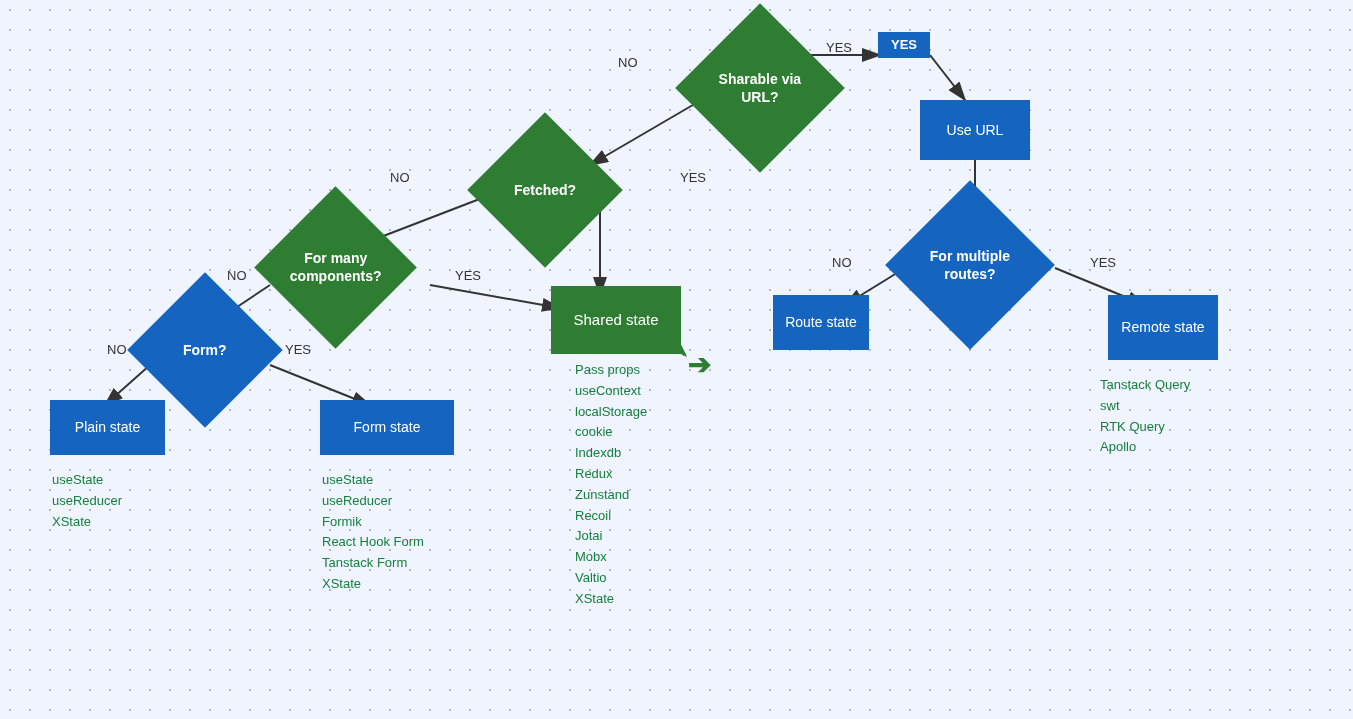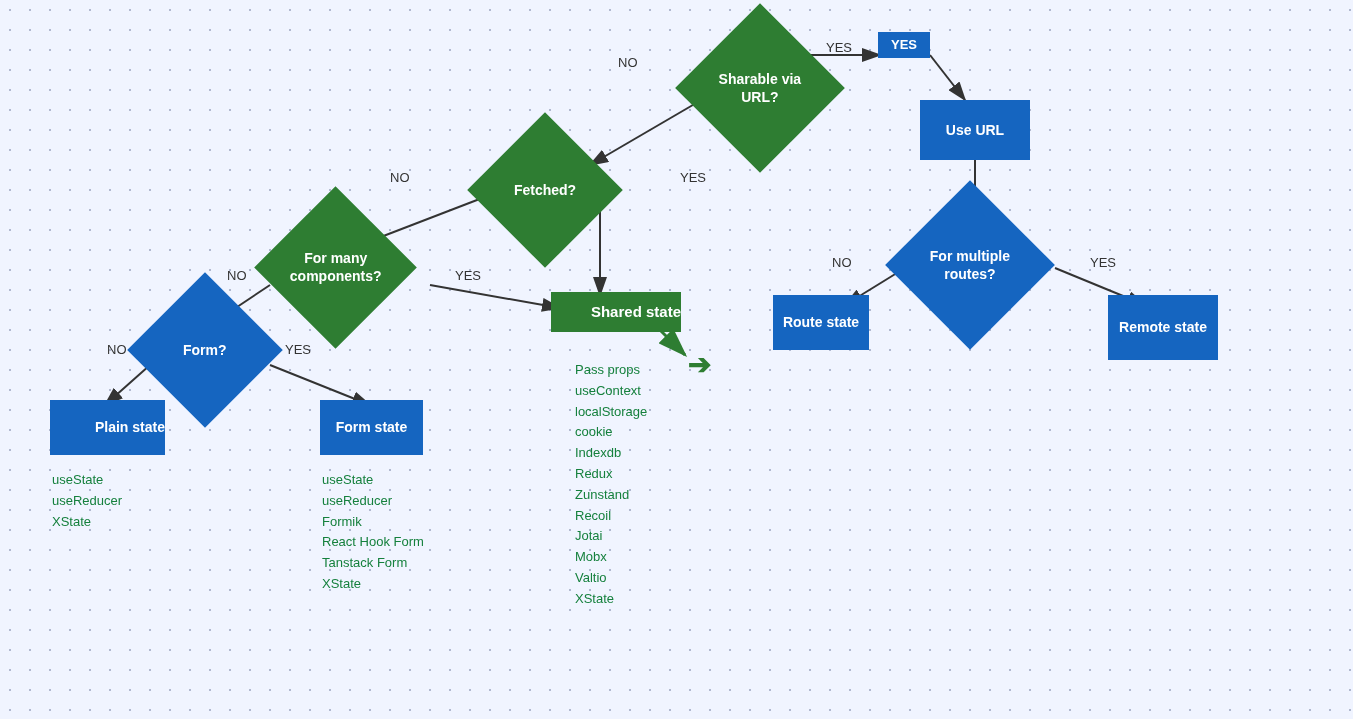"Use URL" .rect-box { font-weight: bold -> normal }
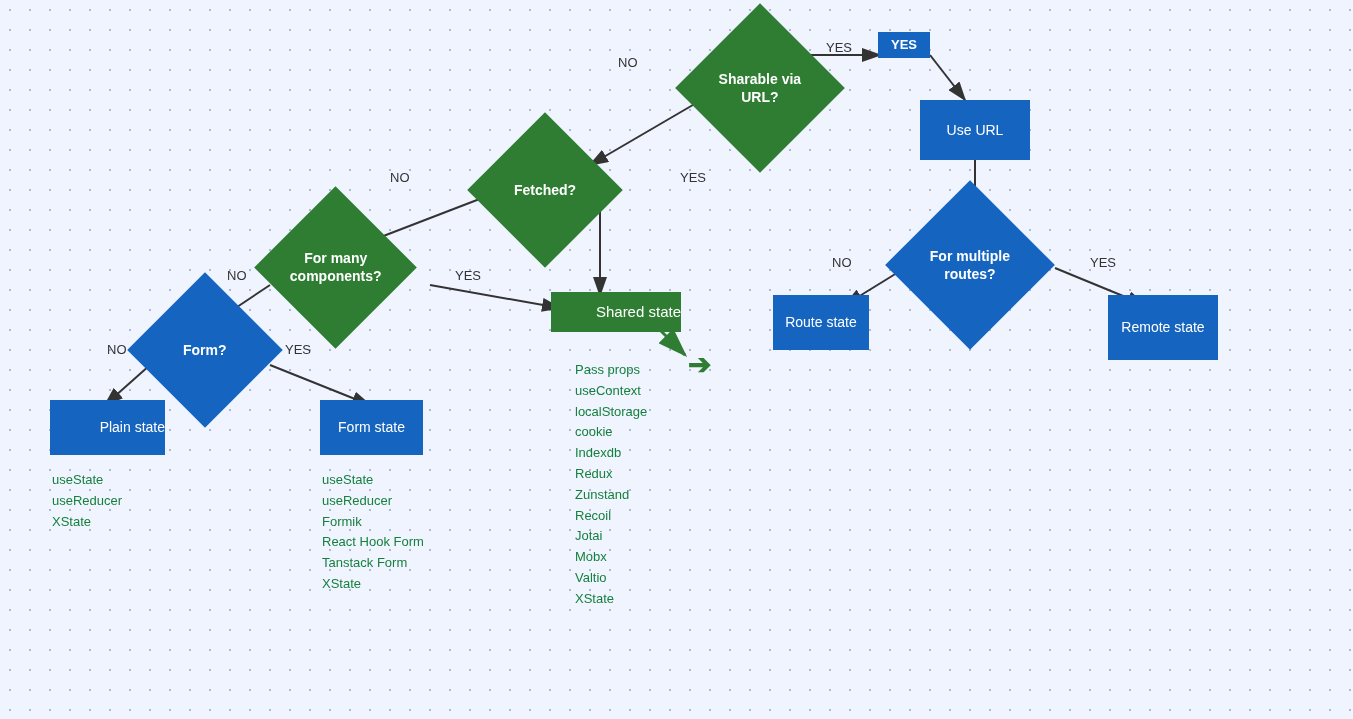"Shared state" div.rect-box { height: 40px -> 68px; justify-content: flex-end -> none; top: 292px -> 286px }
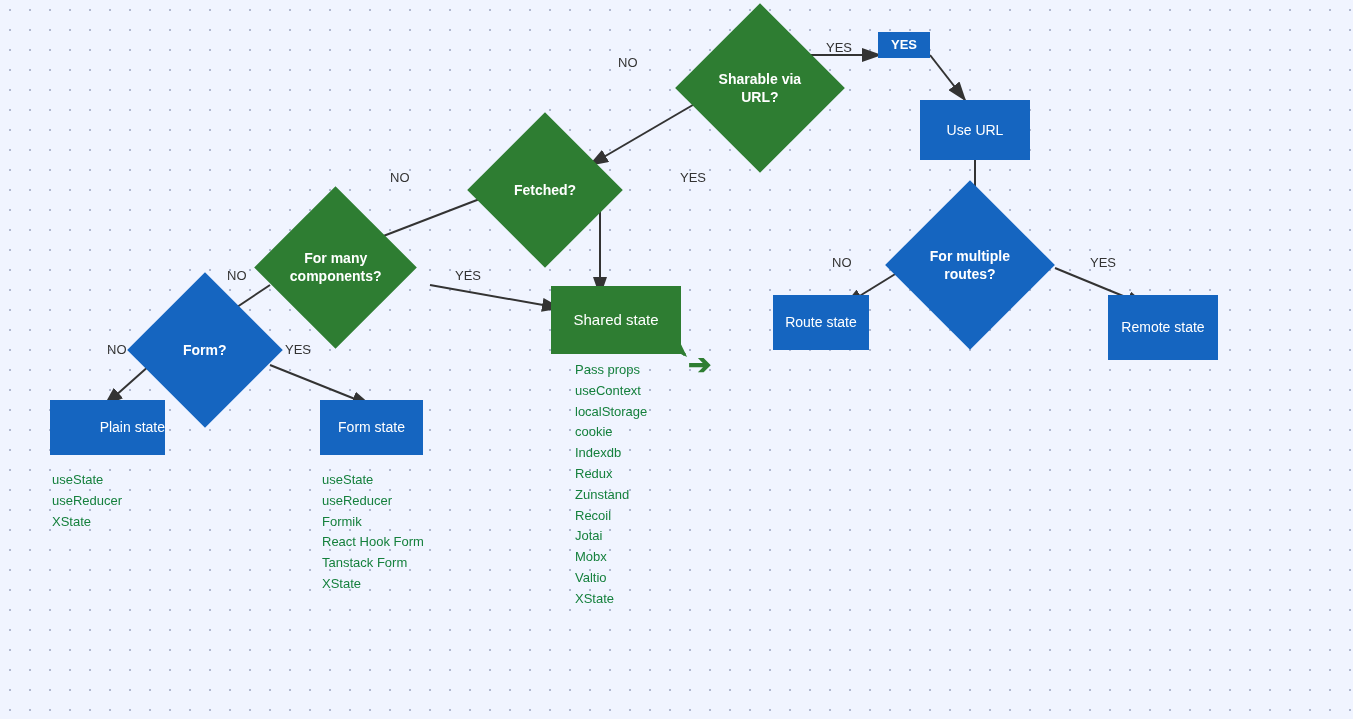"Tanstack Query" div.label { html: none -> <div>Tanstack Query<br>swt<br>RTK Query<br>Apollo</div> }
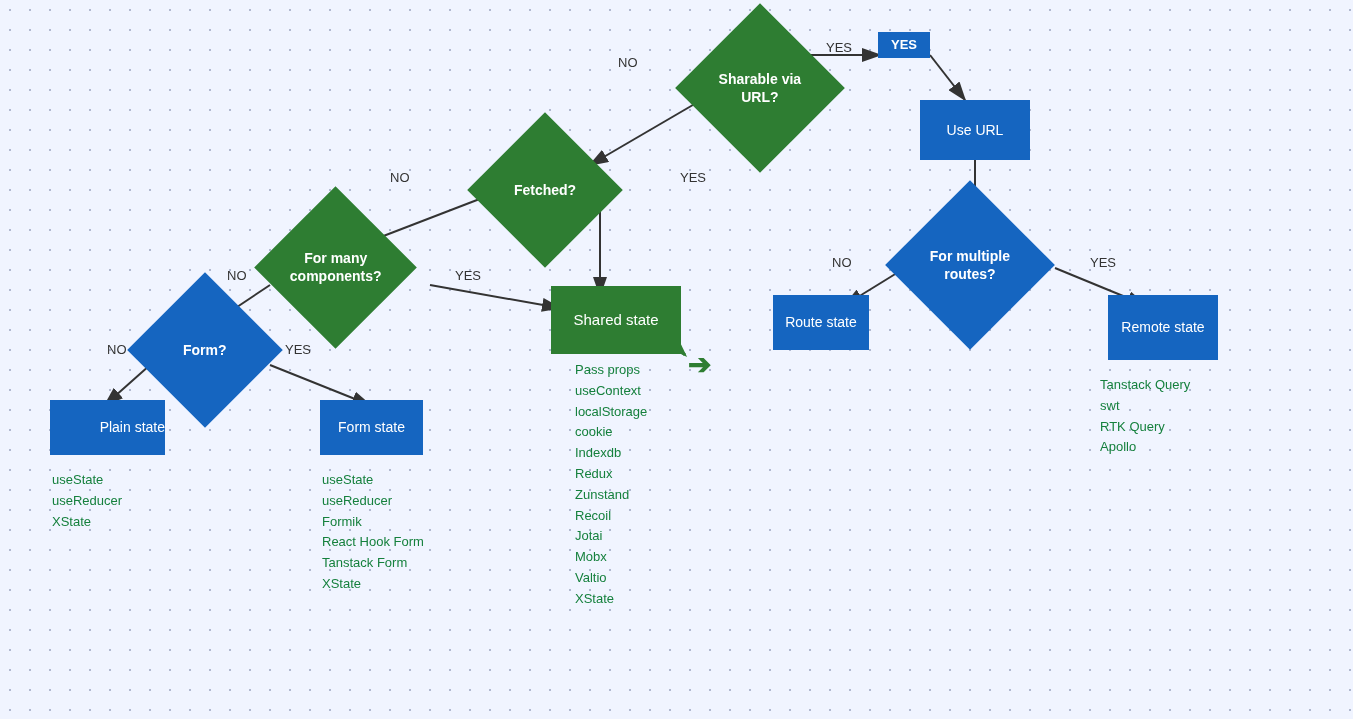"Plain state" div.rect-box { justify-content: flex-end -> none }
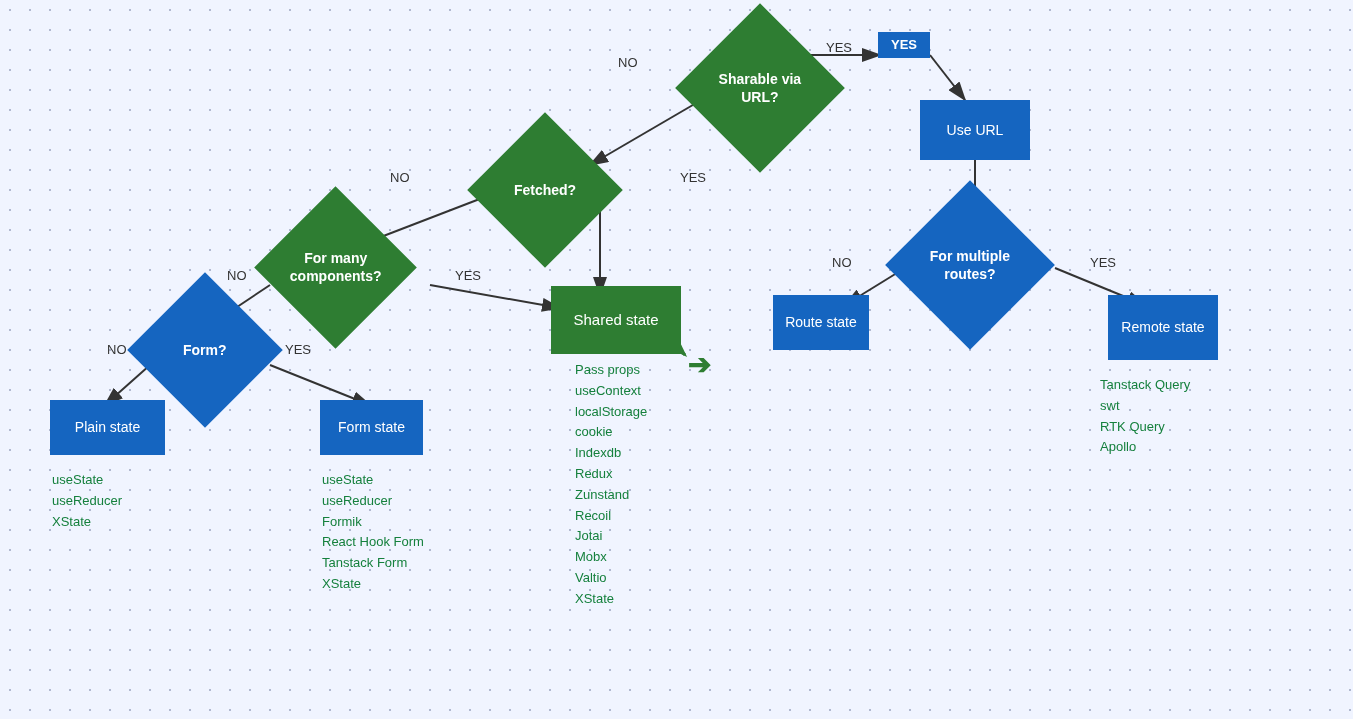"Form state" div.rect-box { width: 103px -> 134px }
